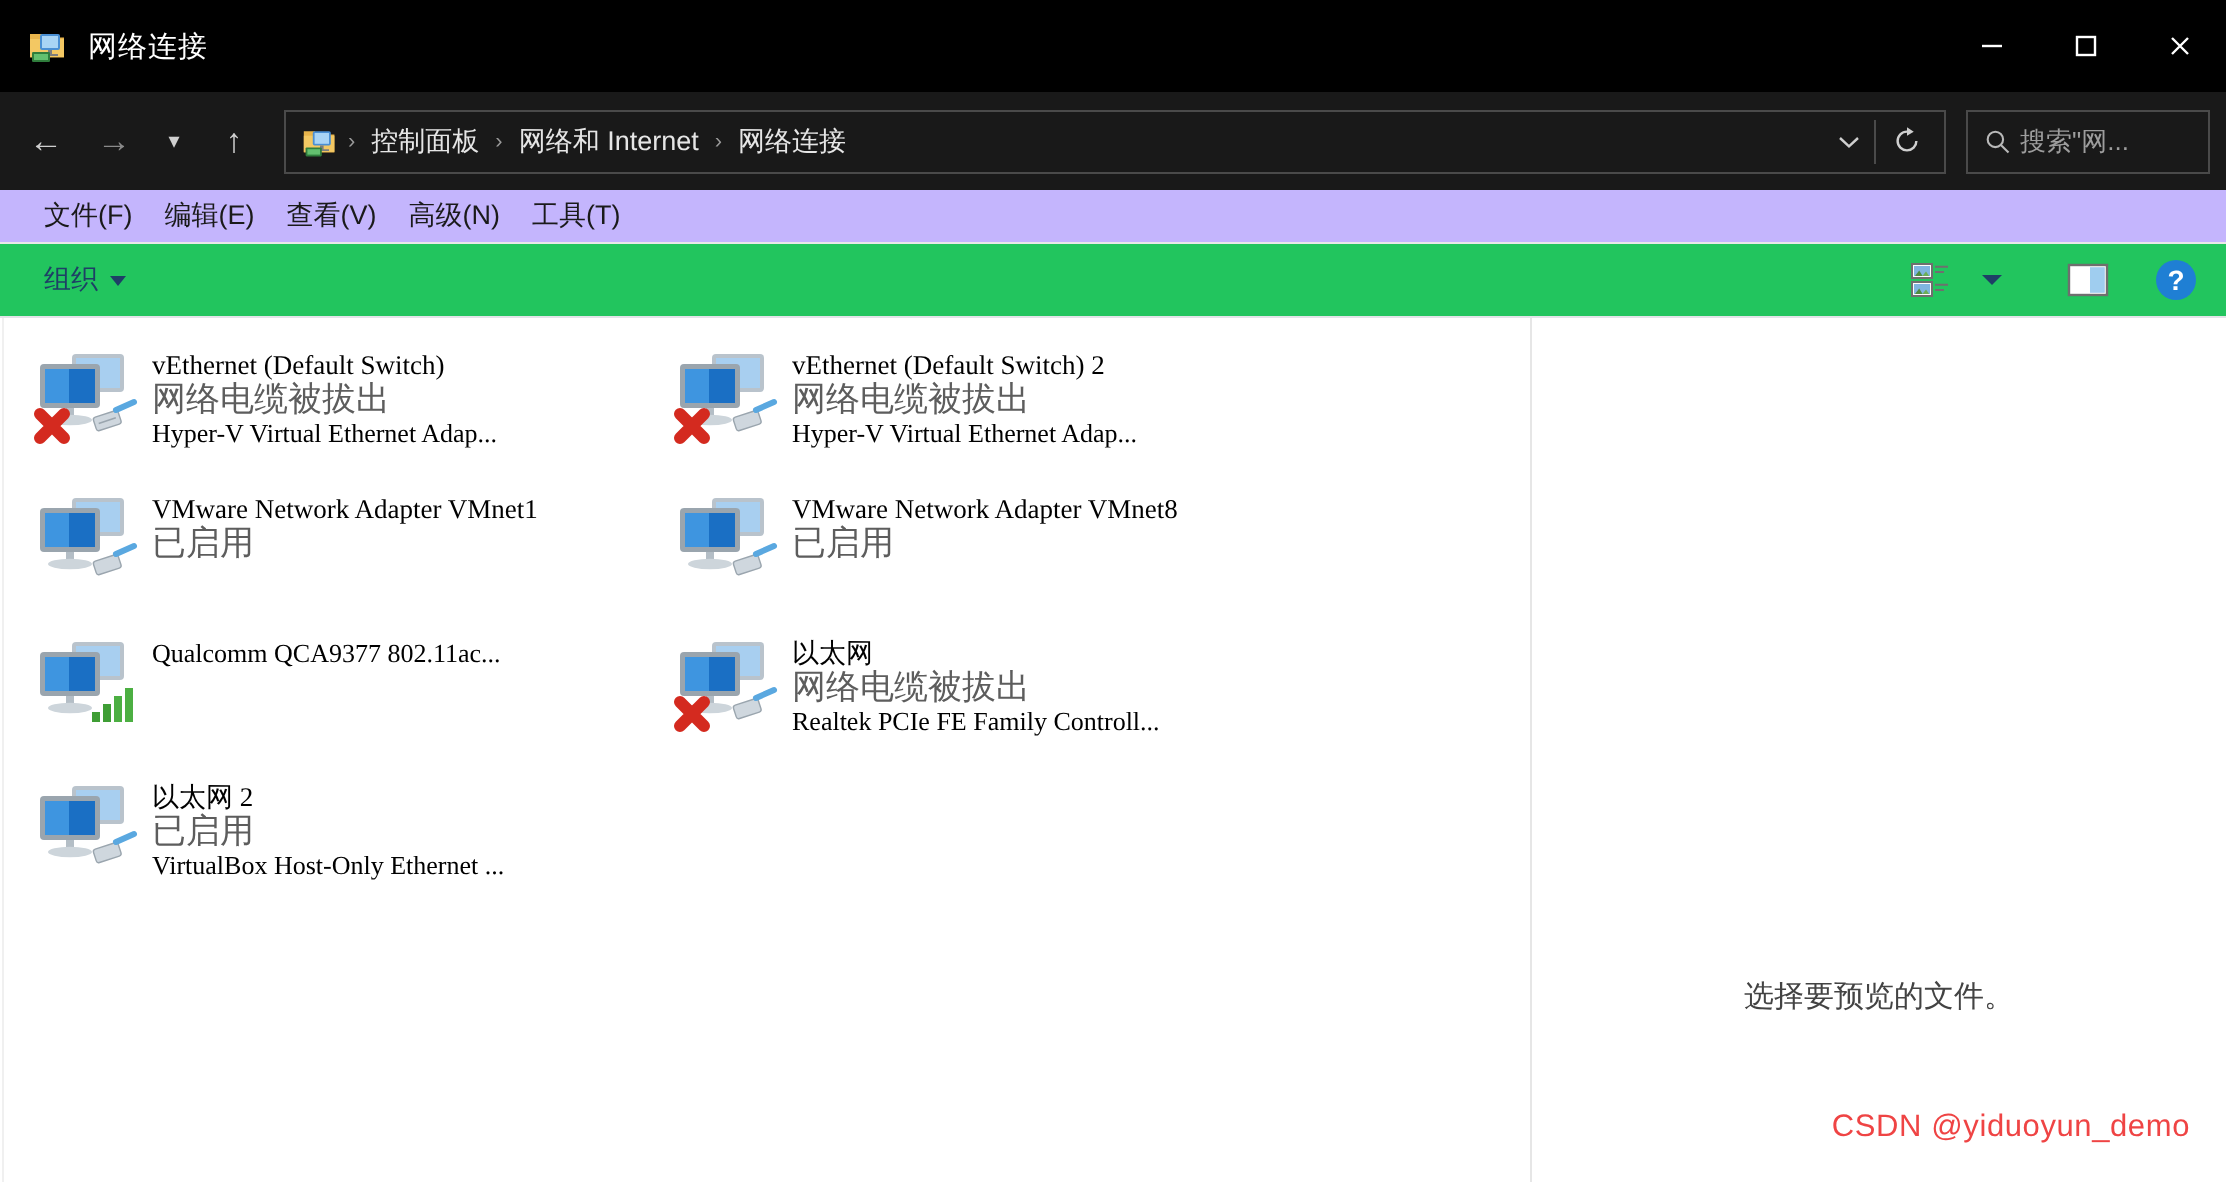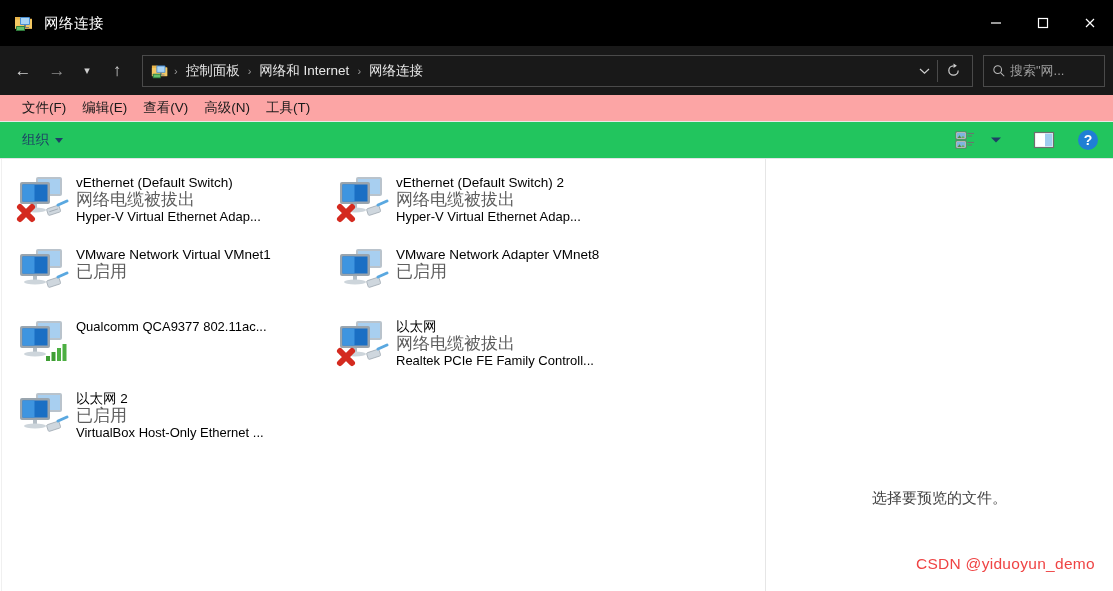"文件(F)" .menubar { background: #fca5a5 -> #c4b5fd }
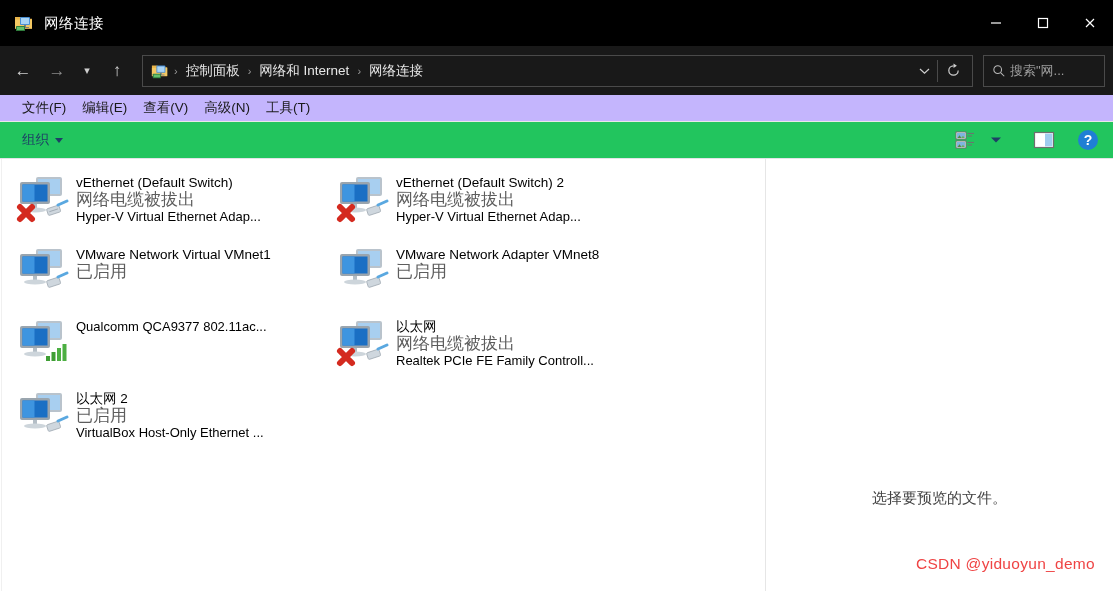"vEthernet (Default Switch)" .conn { font-family: none -> Liberation Serif, serif }
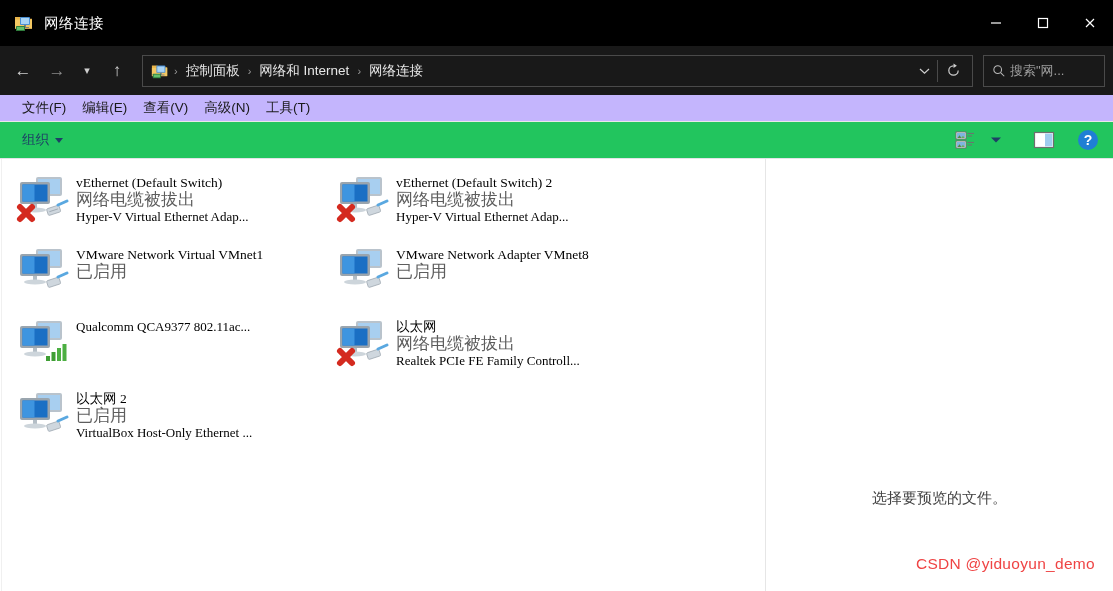"VMware Network Virtual VMnet1" div.conn-name { text: Virtual -> Adapter }
